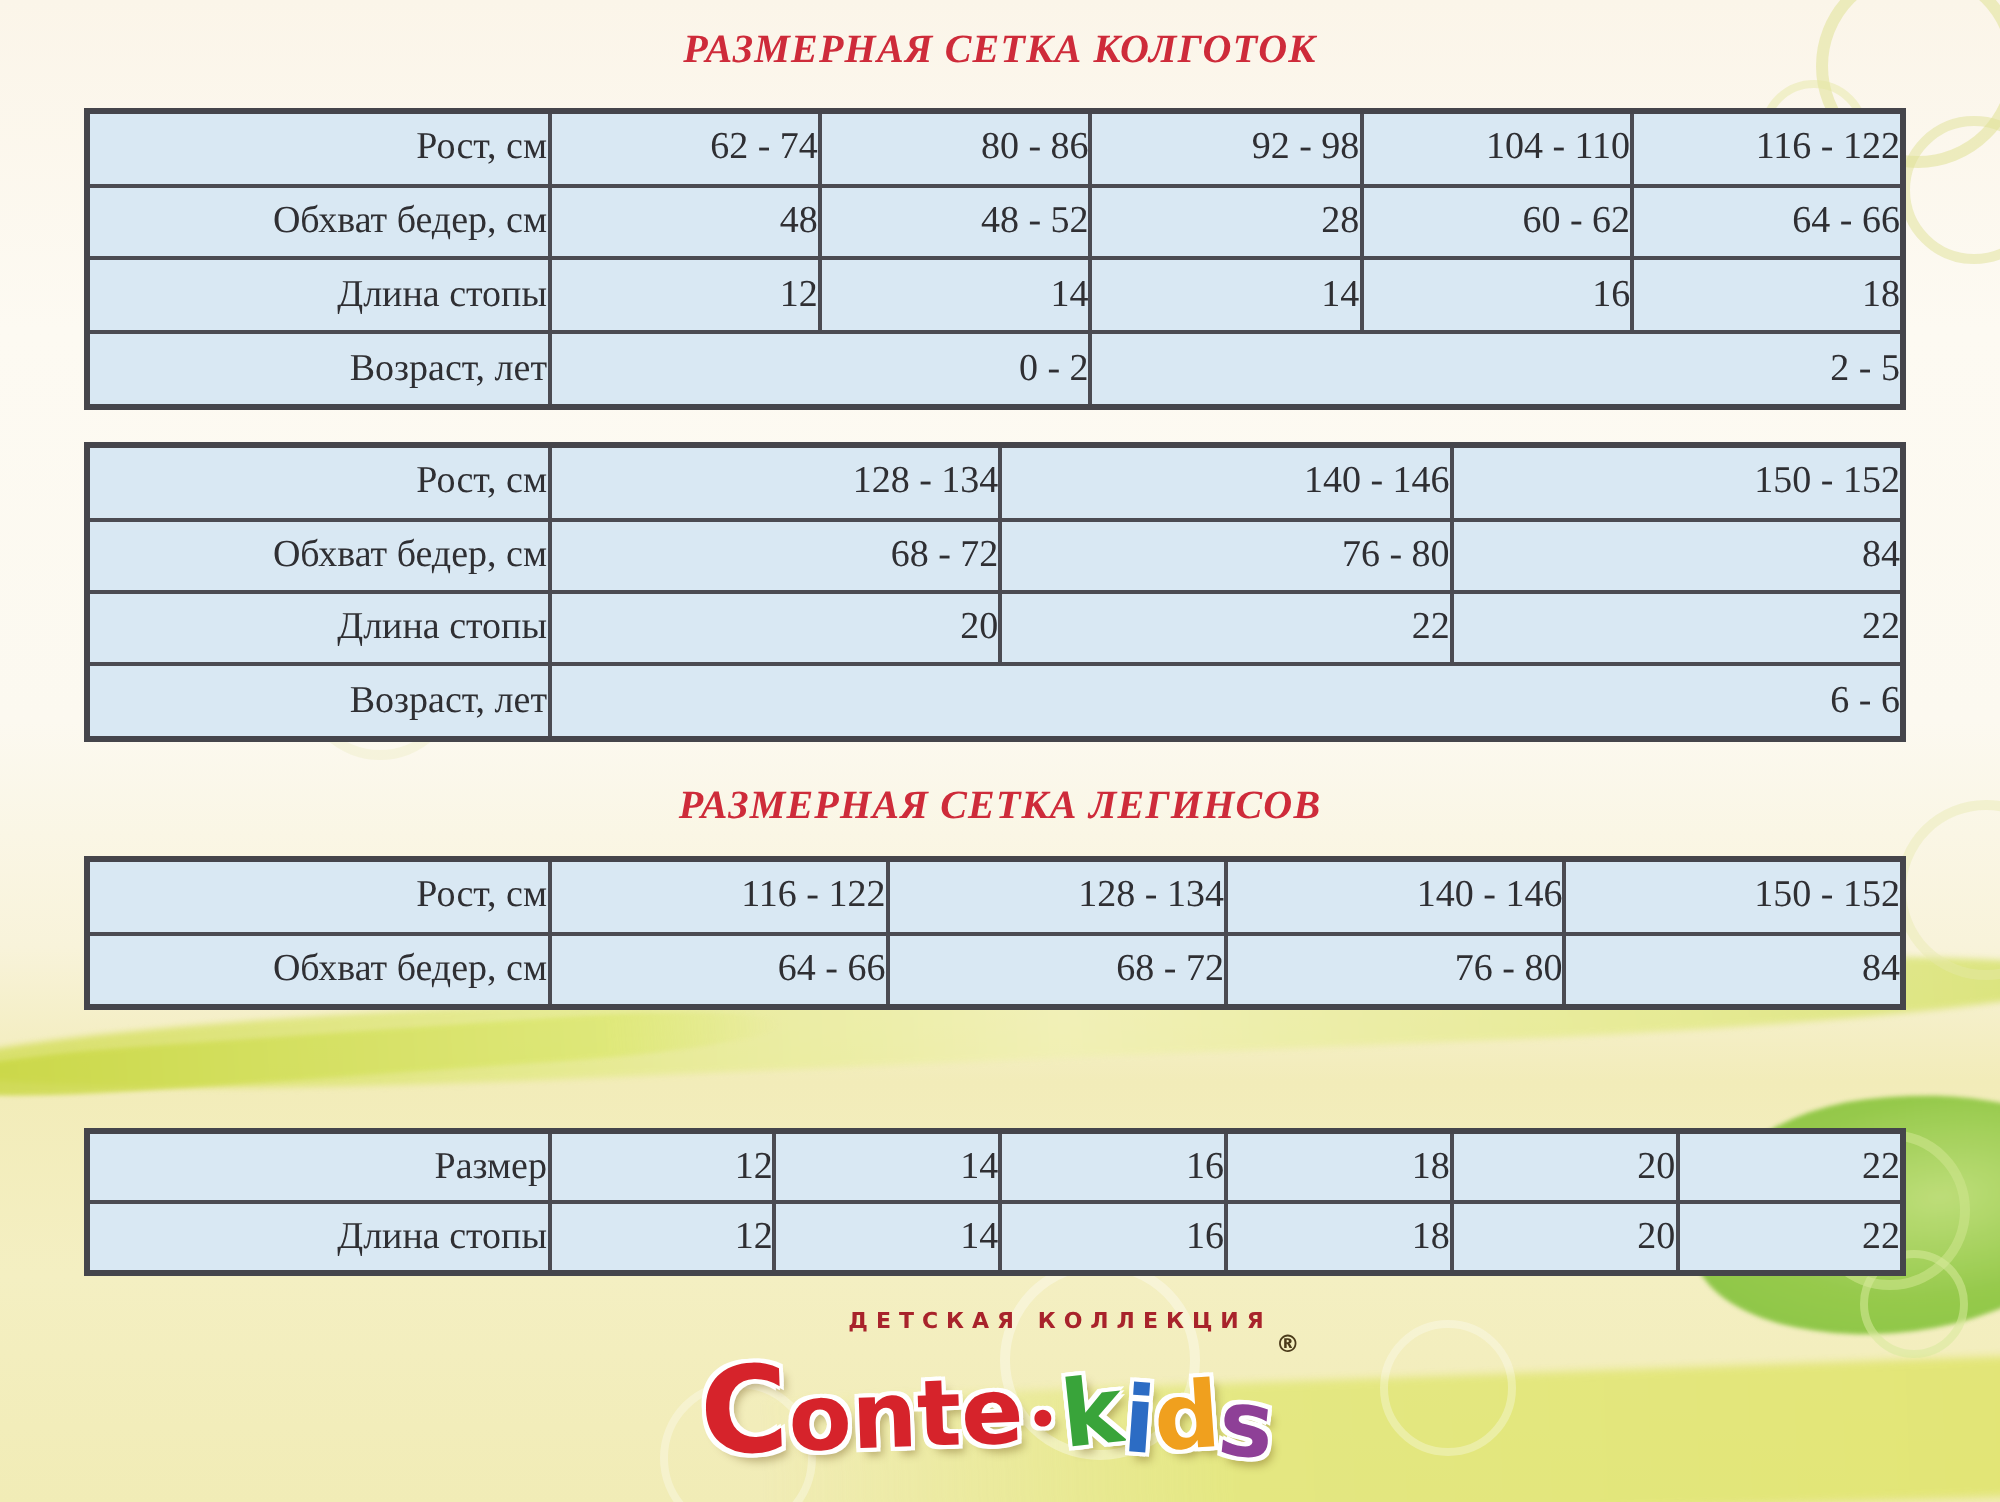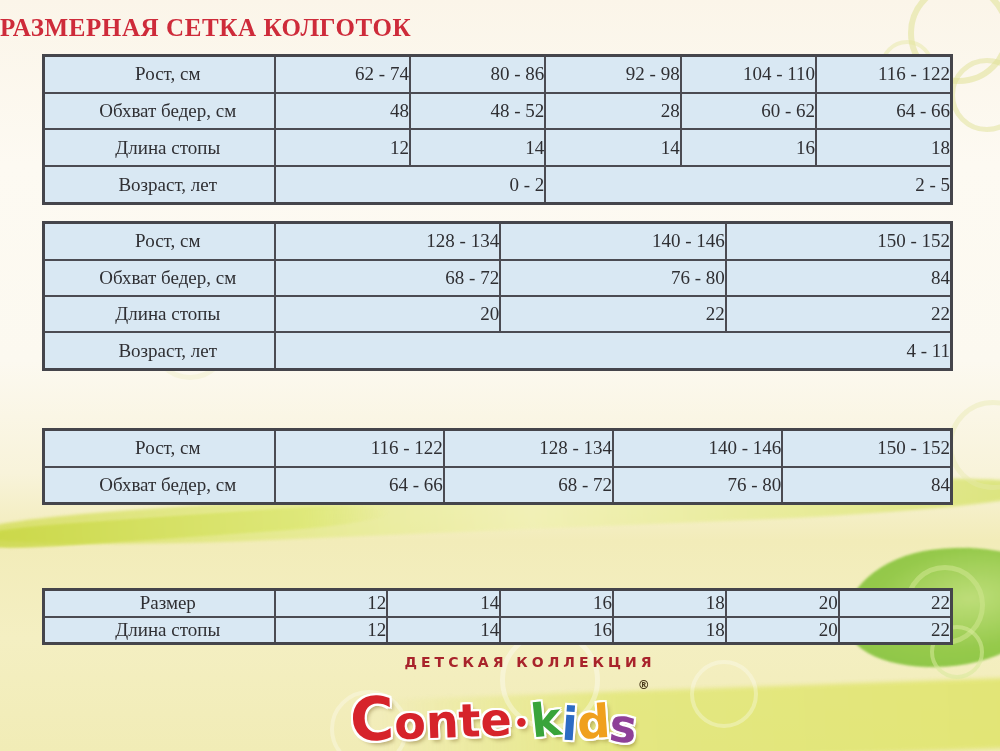"РАЗМЕРНАЯ СЕТКА КОЛГОТОК" .sec-title { font-size: 25px -> 20px; font-style: none -> italic; text-align: left -> center }
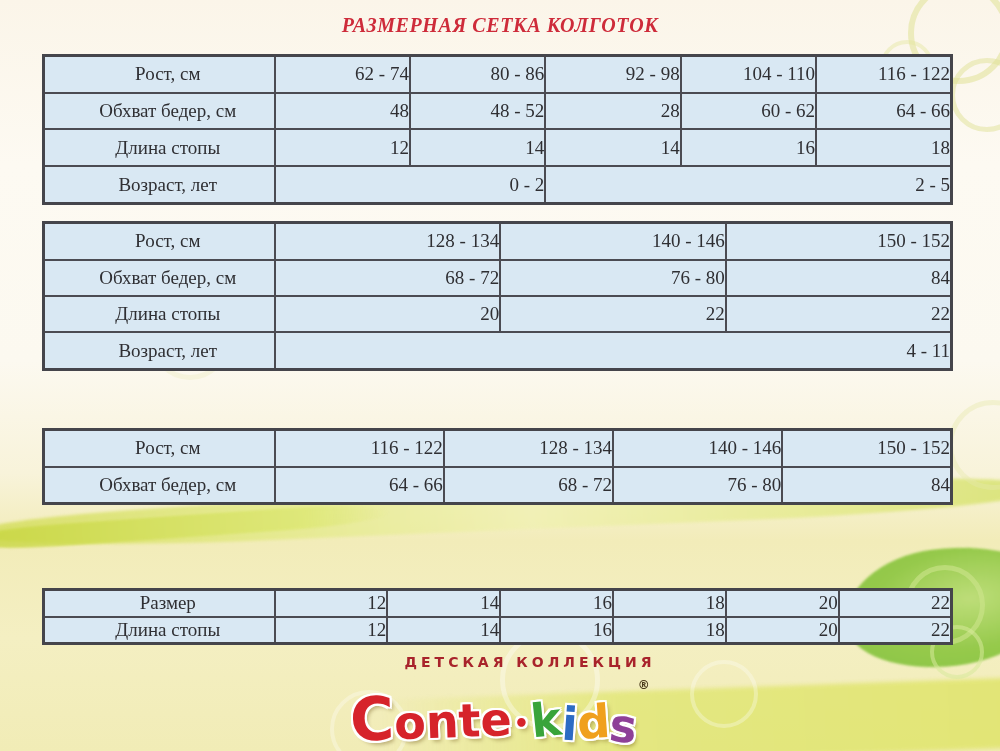"Рост, см" table.sz td.lab { text-align: center -> right }
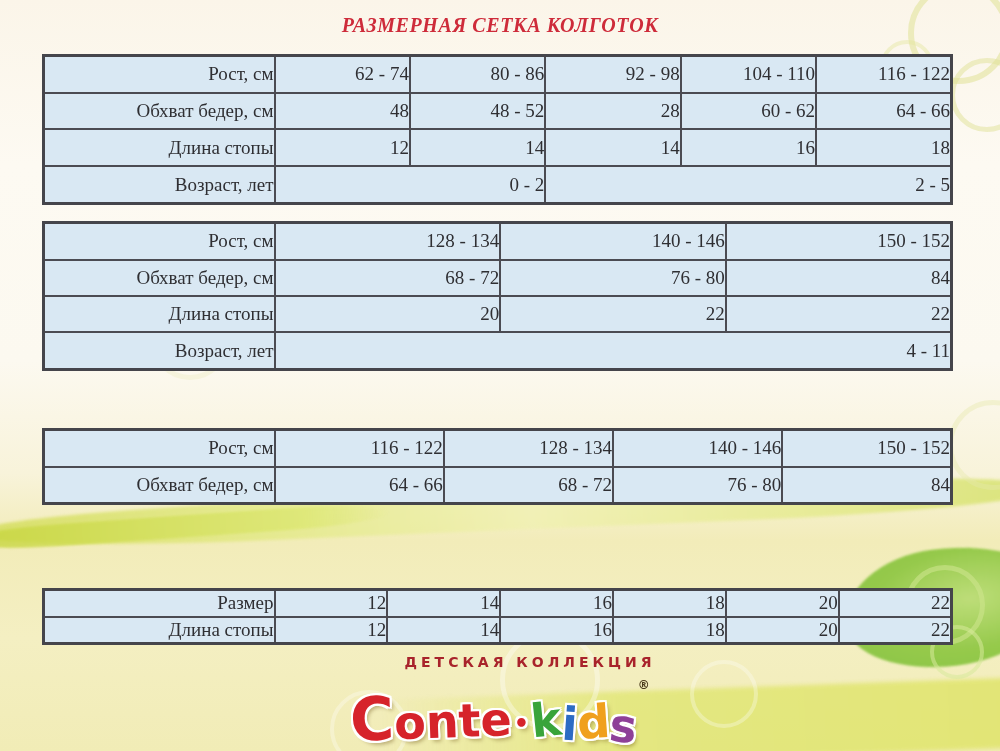"4 - 11" td { text: 4 - 11 -> 6 - 6 }
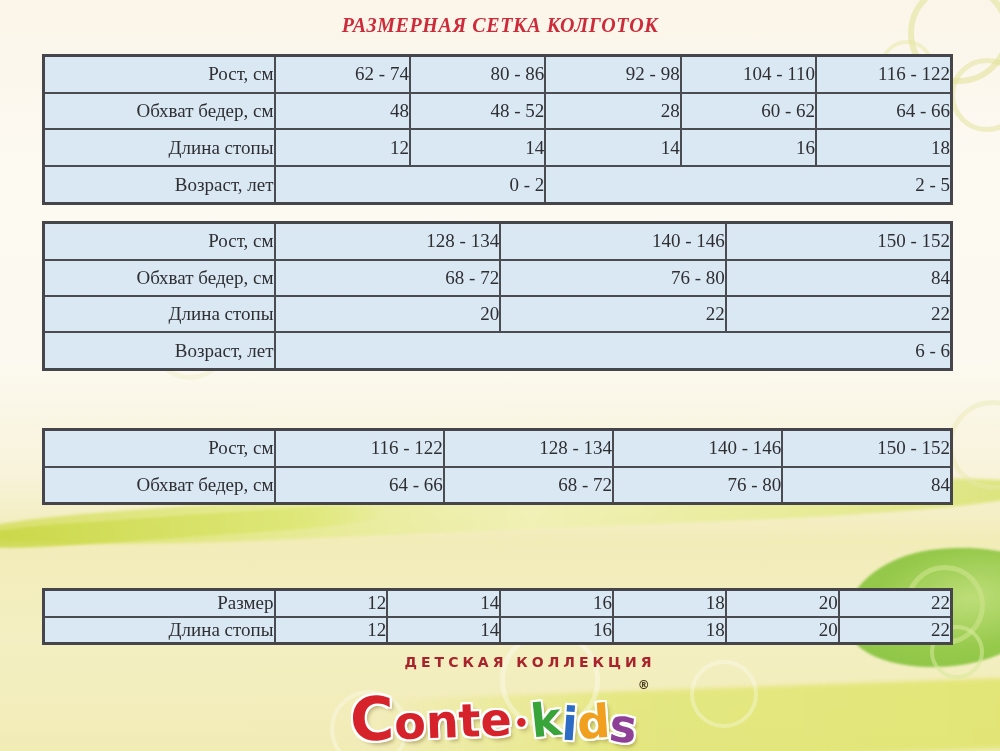"РАЗМЕРНАЯ СЕТКА ЛЕГИНСОВ" div.sec-title { html: none -> <div>РАЗМЕРНАЯ СЕТКА ЛЕГИНСОВ</div> }
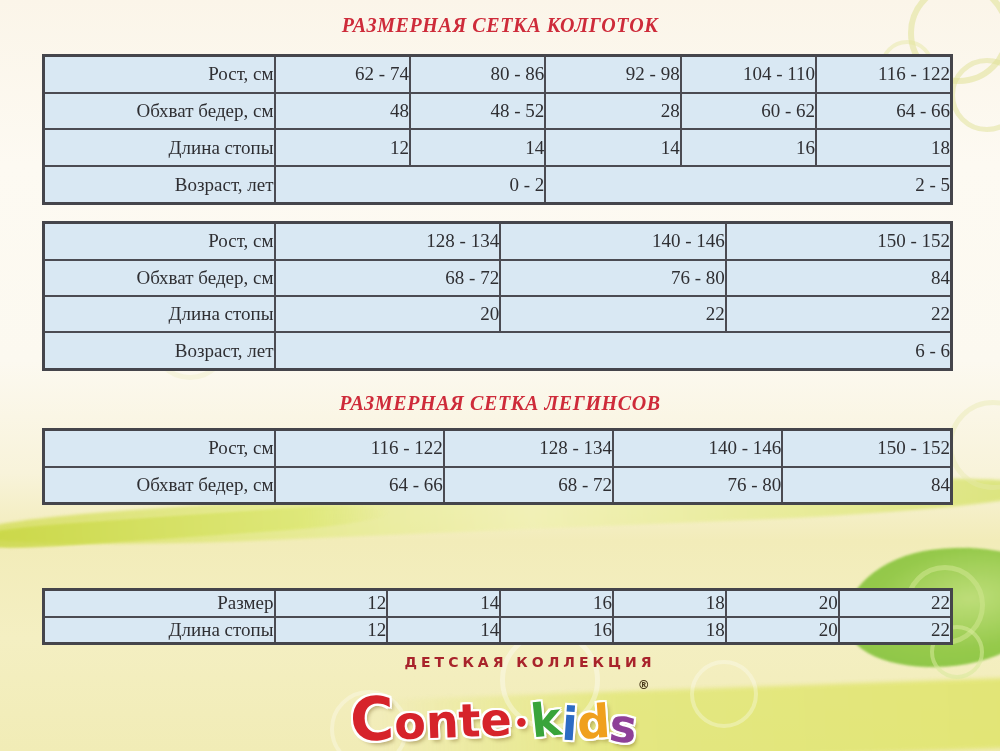"Размер" #tbl-noski { height: 57px -> 74px; margin-top: 24px -> none }
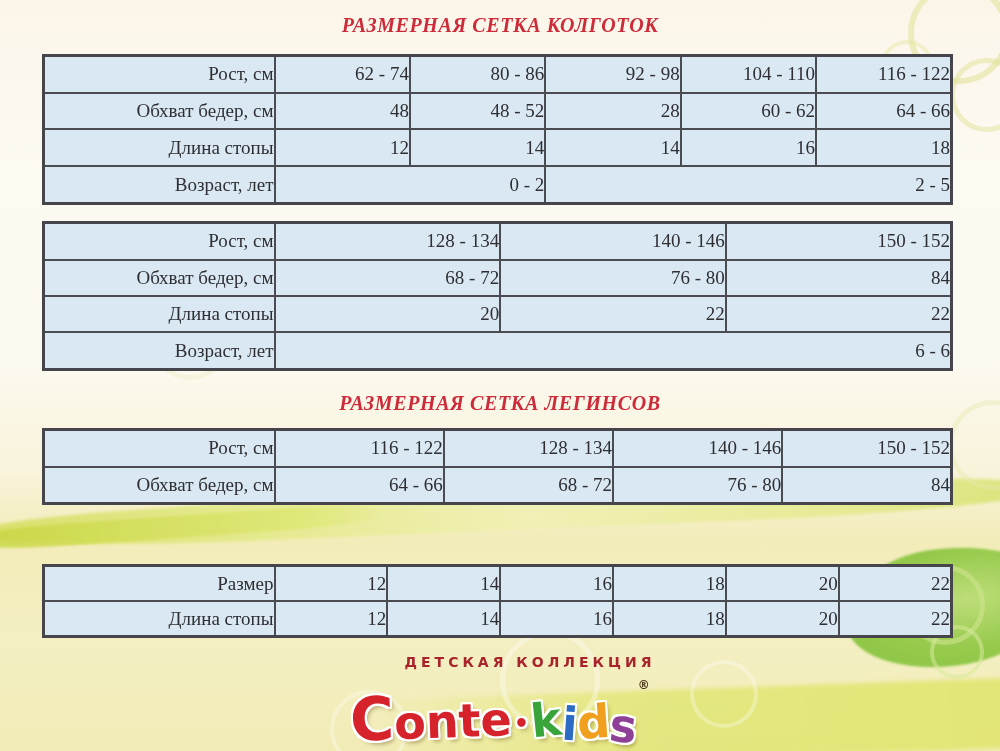"ДЕТСКАЯ КОЛЛЕКЦИЯ" .logo-tagline { font-size: 14px -> 11px; margin-bottom: 17px -> 7px }
